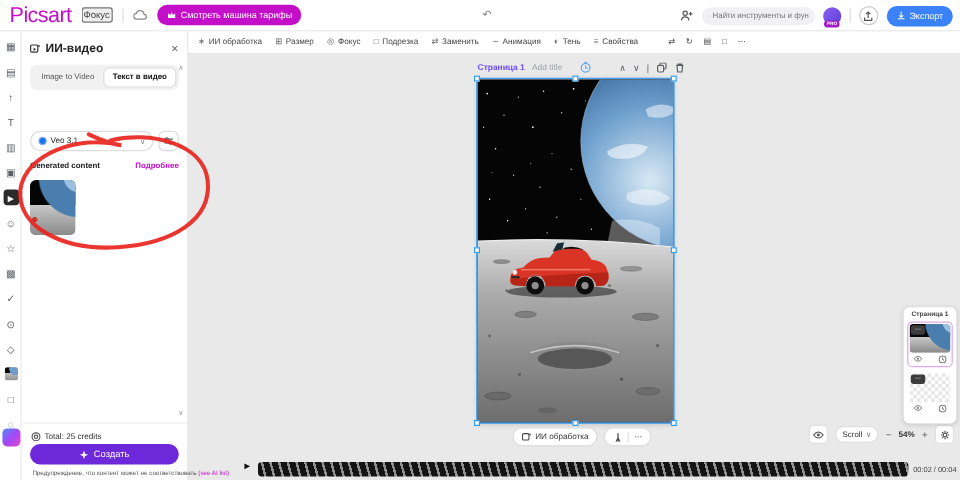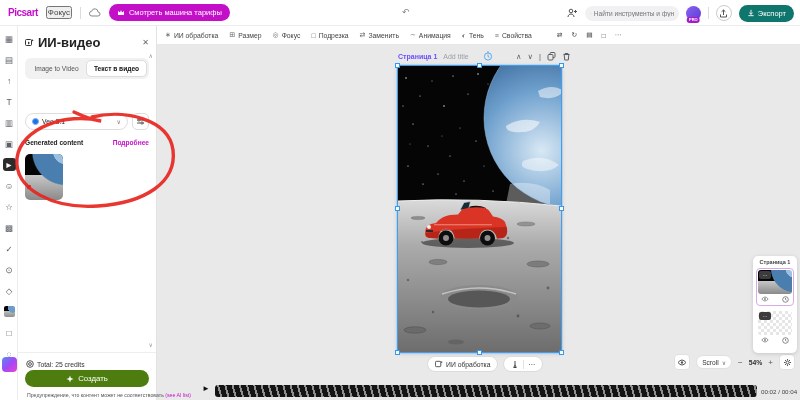"Picsart" .logo { font-size: 10px -> 18px; font-weight: bold -> normal }
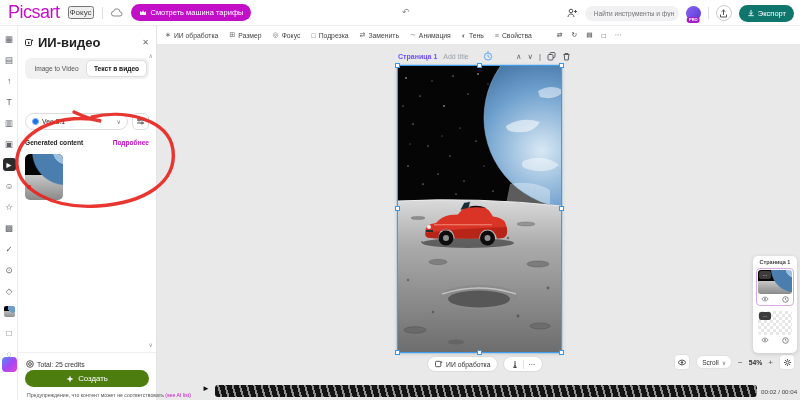"Экспорт" .export { background: #0f766e -> #3b82f6 }
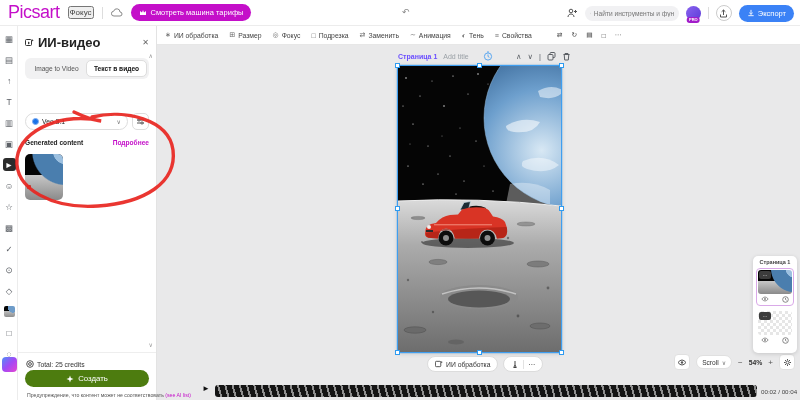"ИИ-видео" .panel-title { font-size: 13px -> 10px }
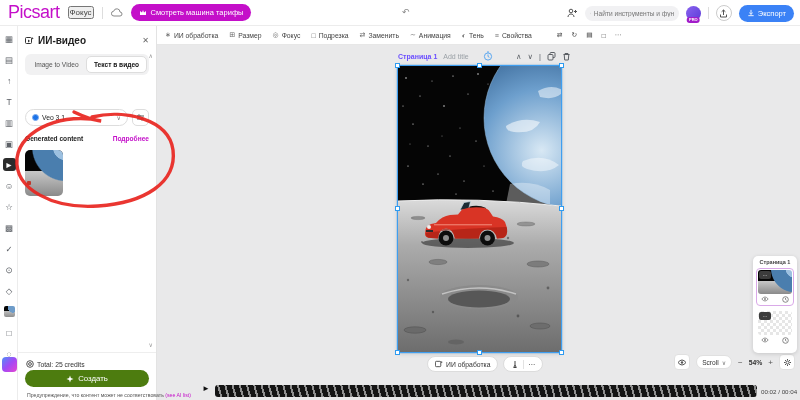"Создать" .create { background: #4d7c0f -> #6d28d9 }
